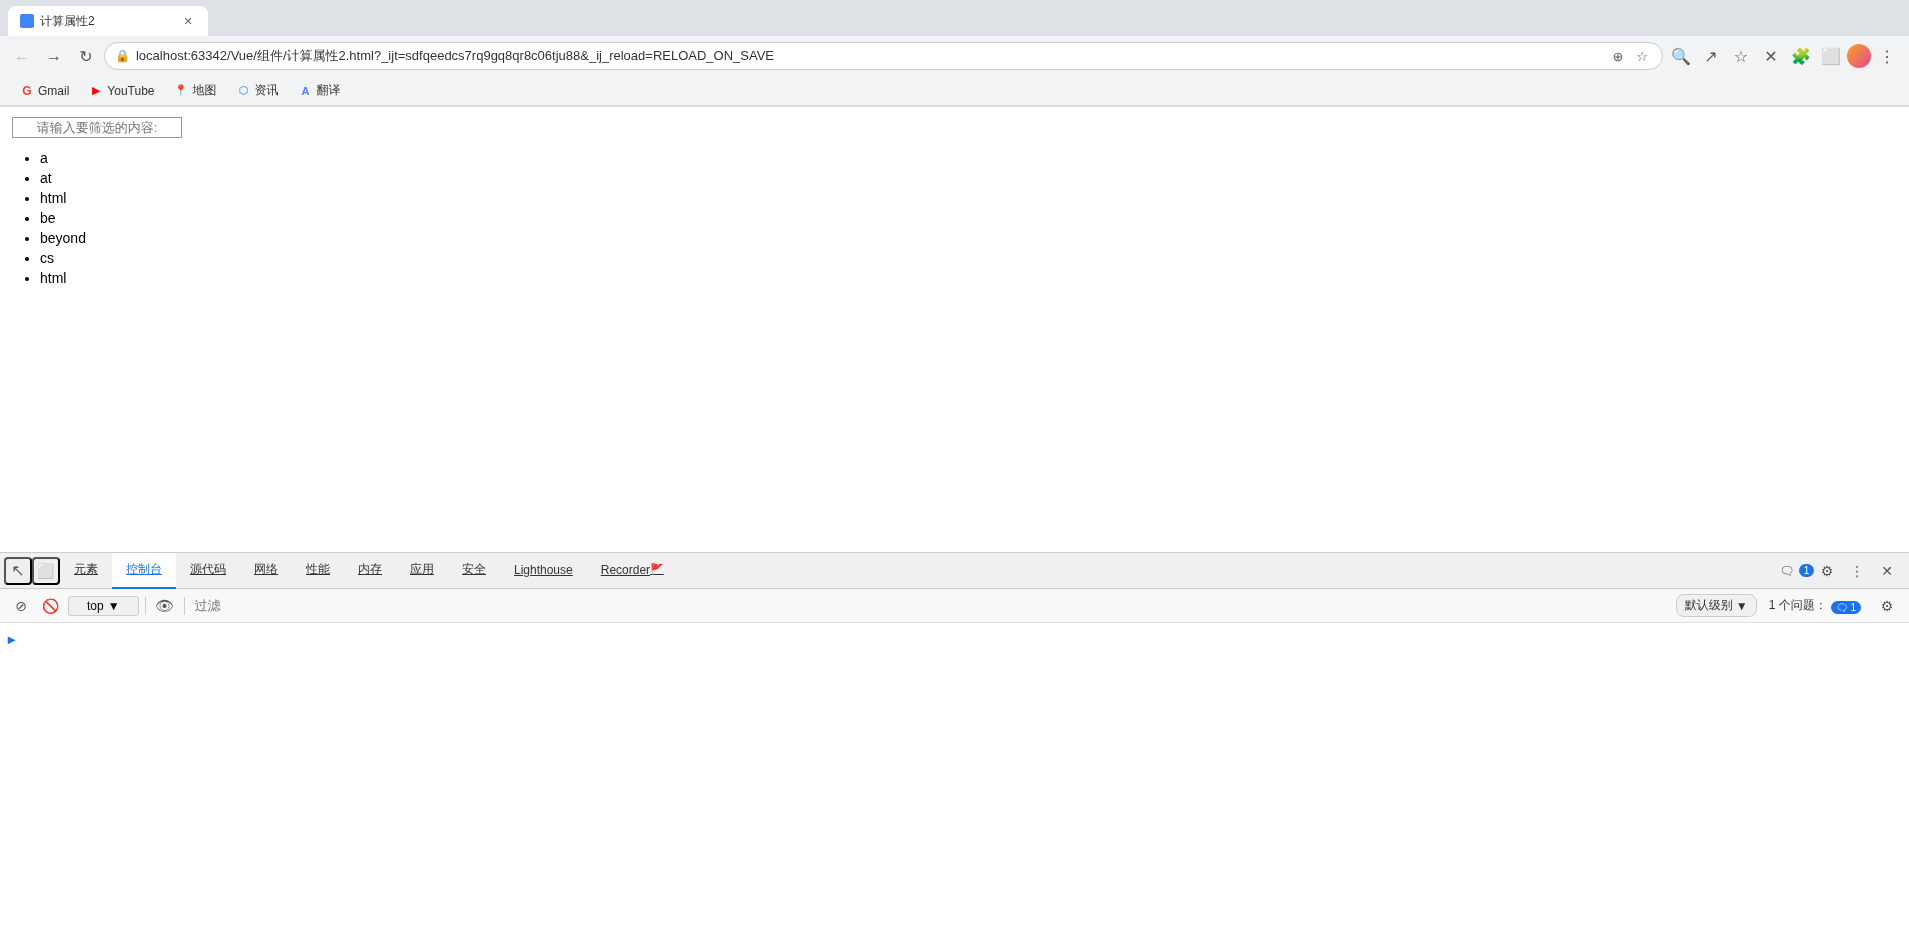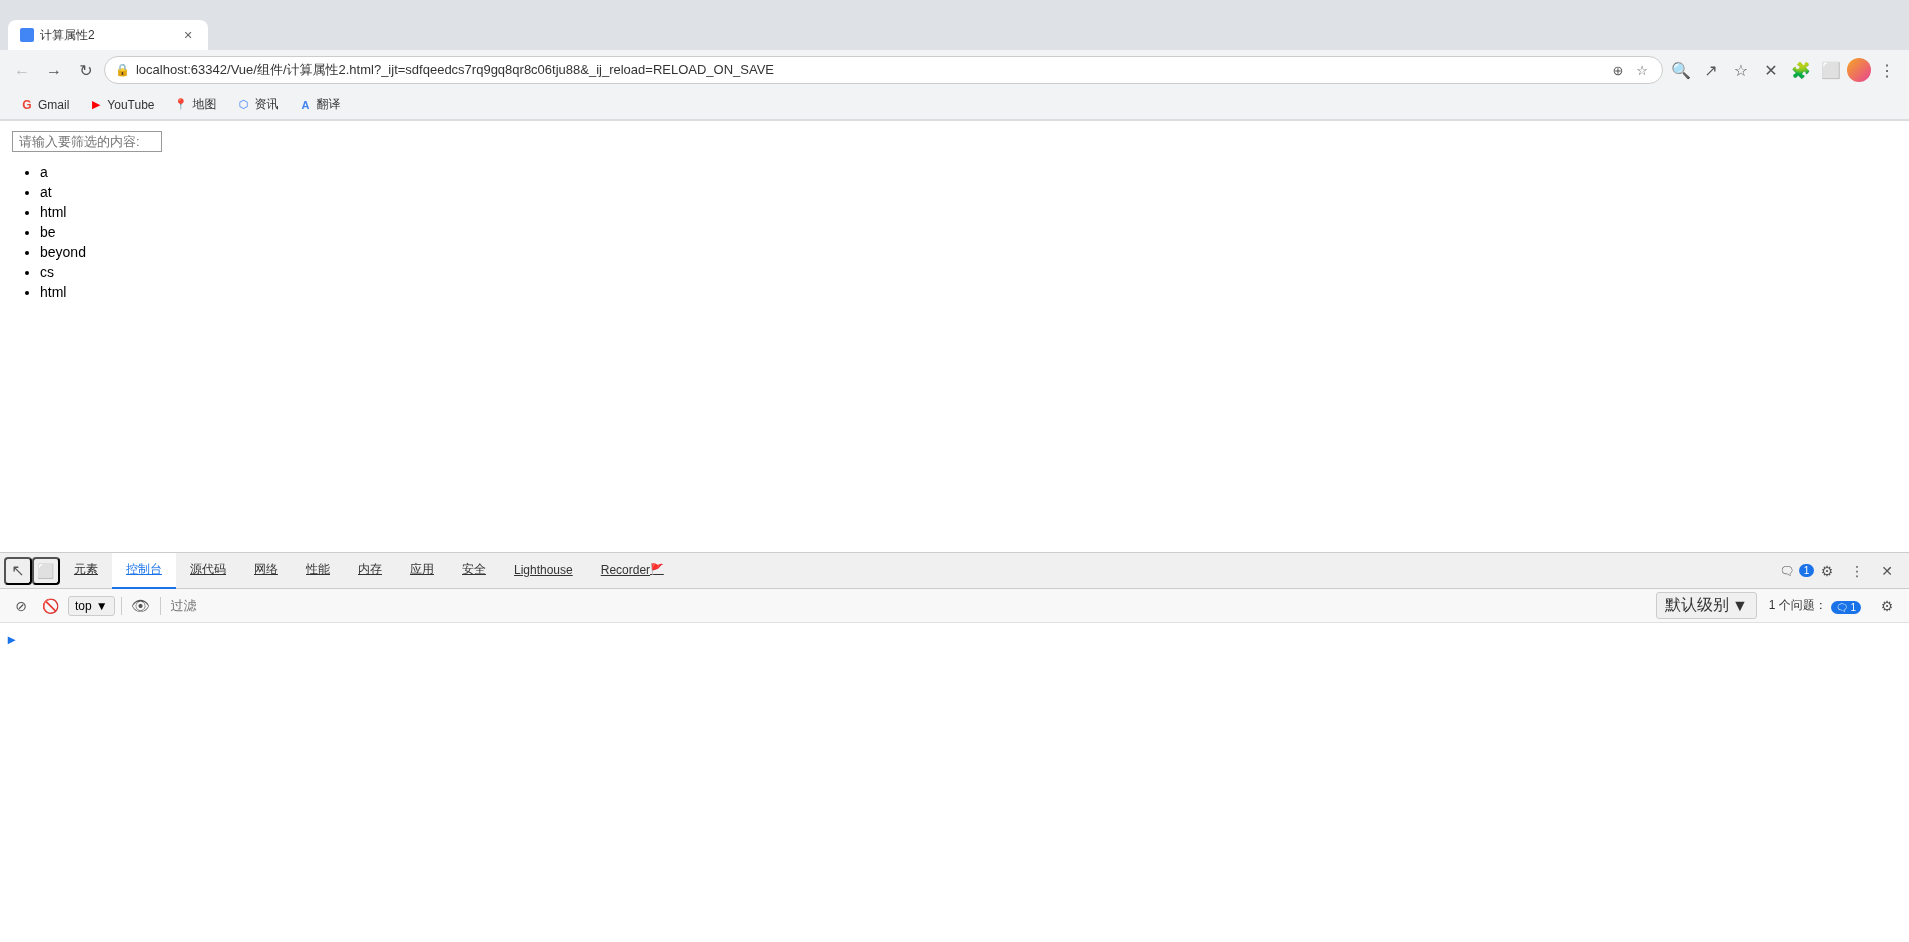"计算属性2" .tab-bar { height: 50px -> 36px }
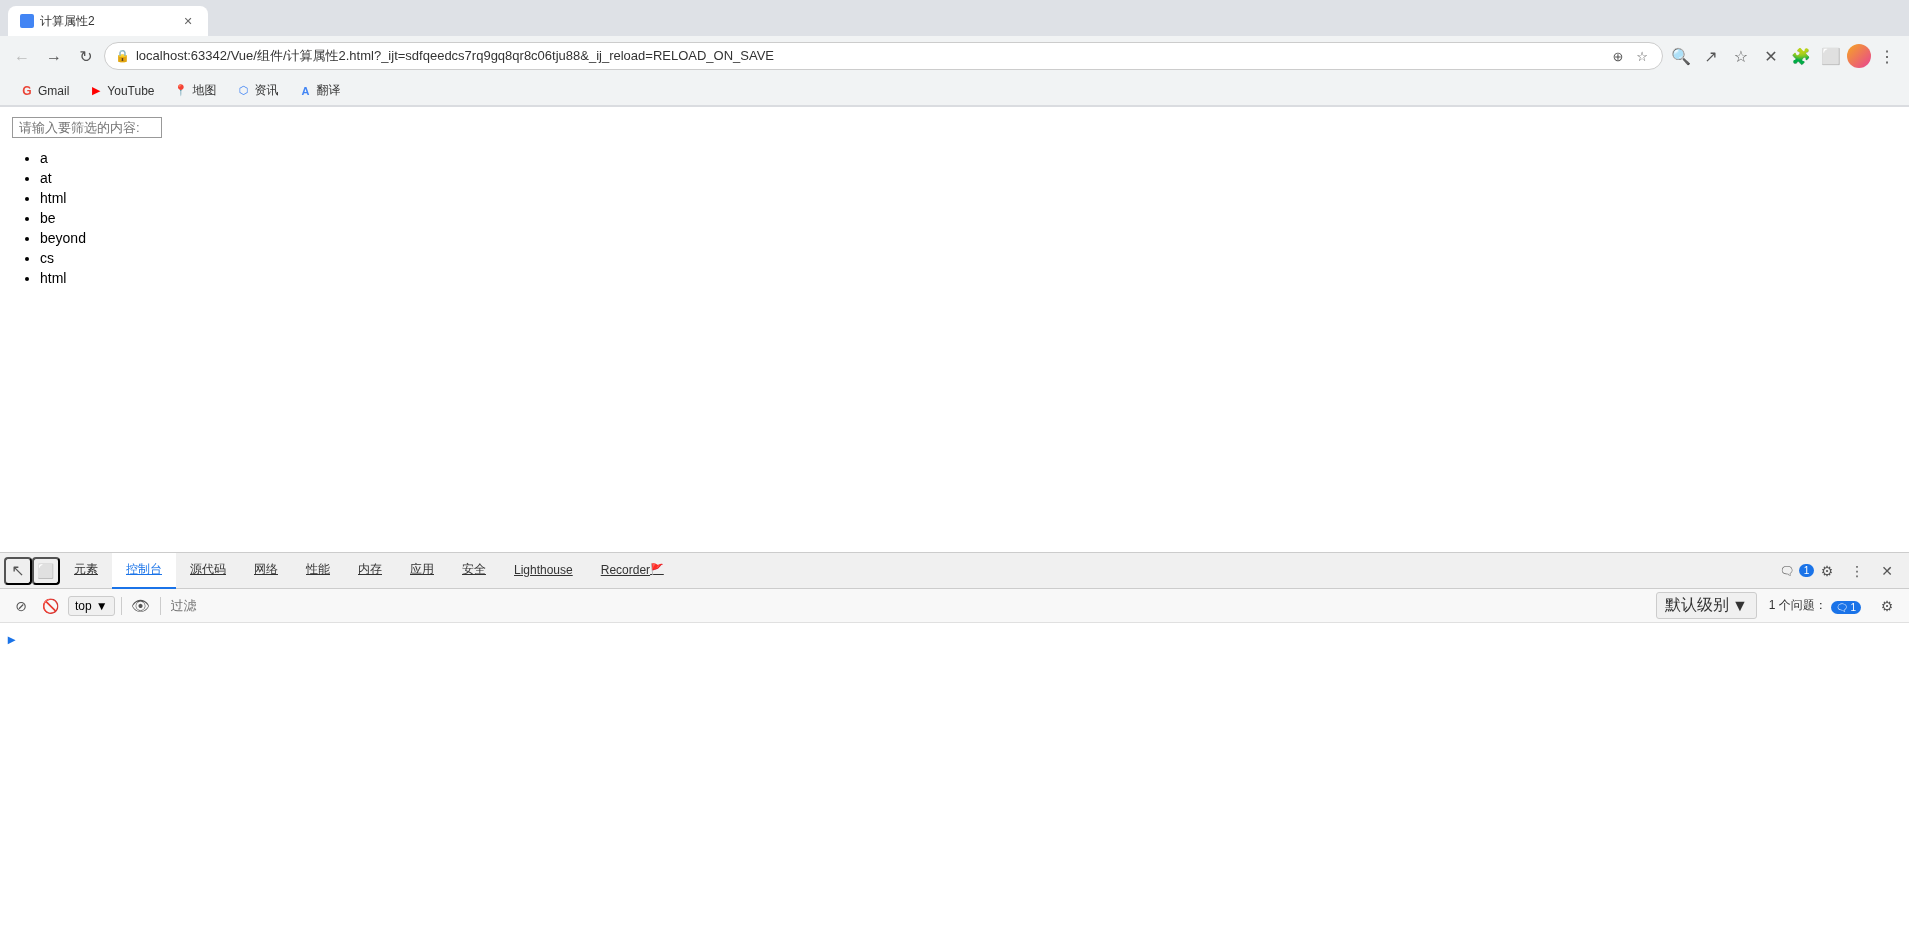"请输入要筛选的内容:" .filter-input { text-align: none -> center; width: 150px -> 170px }
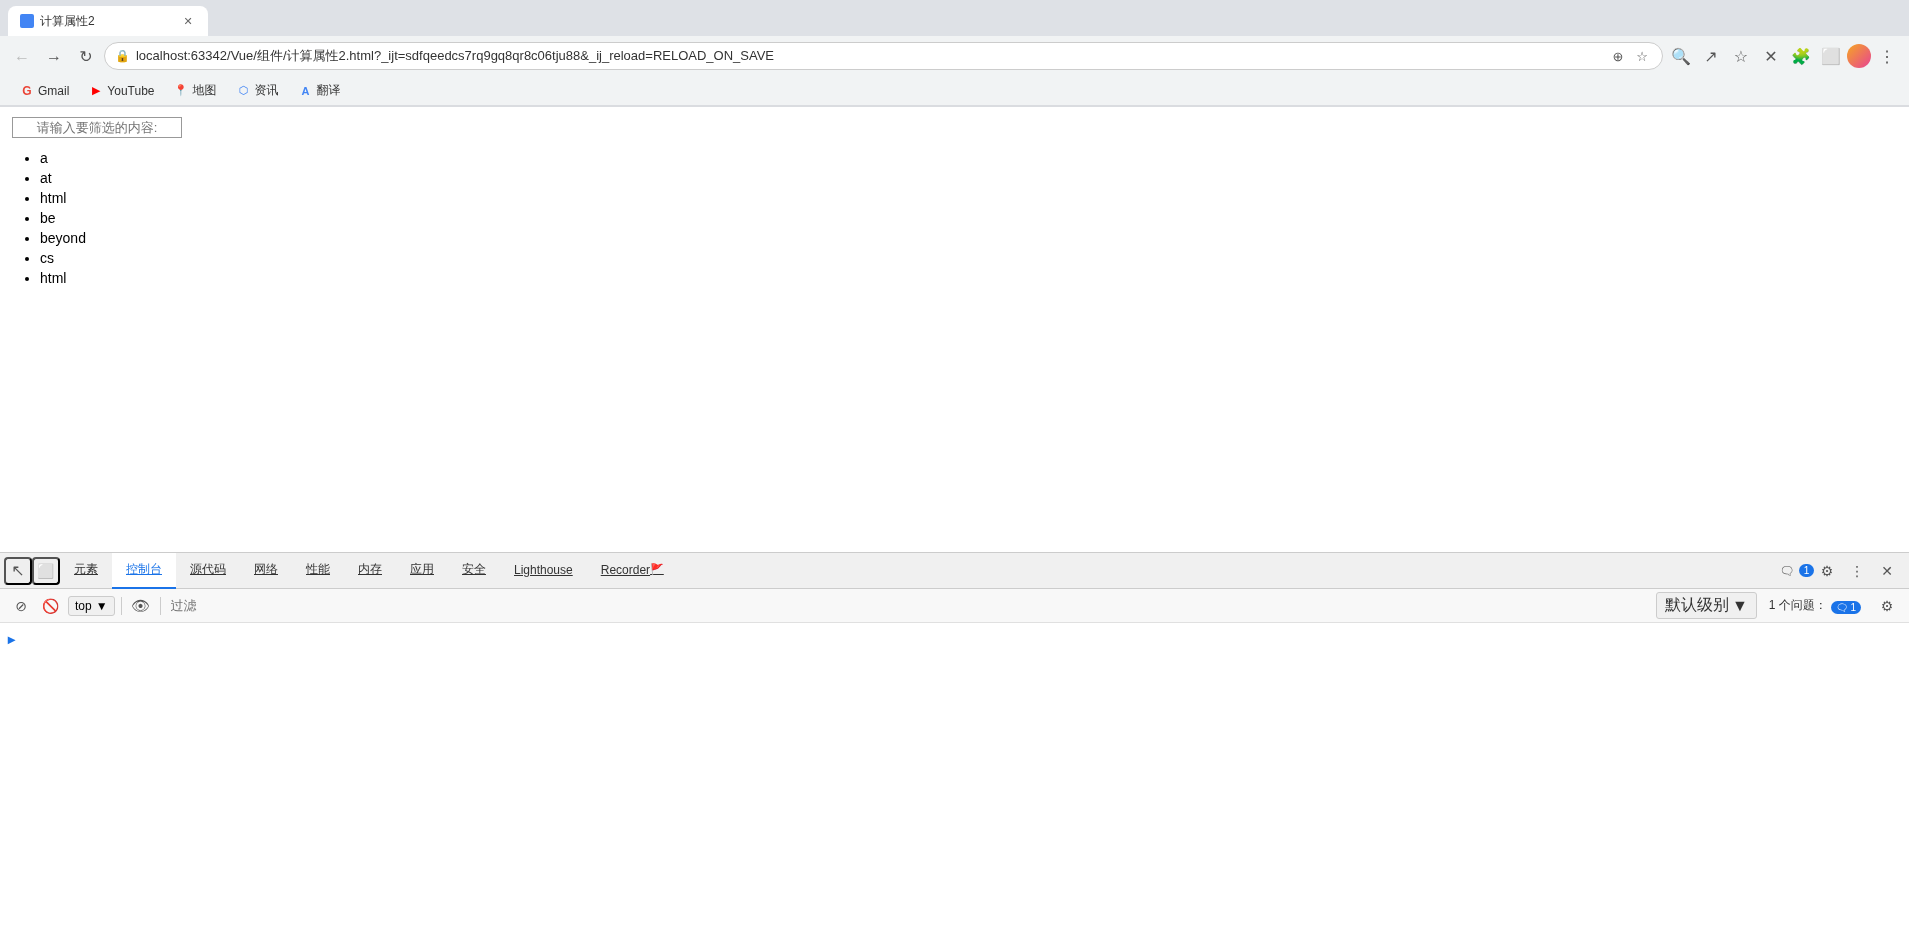"top" .context-selector { padding: 2px 6px -> 2px 18px }
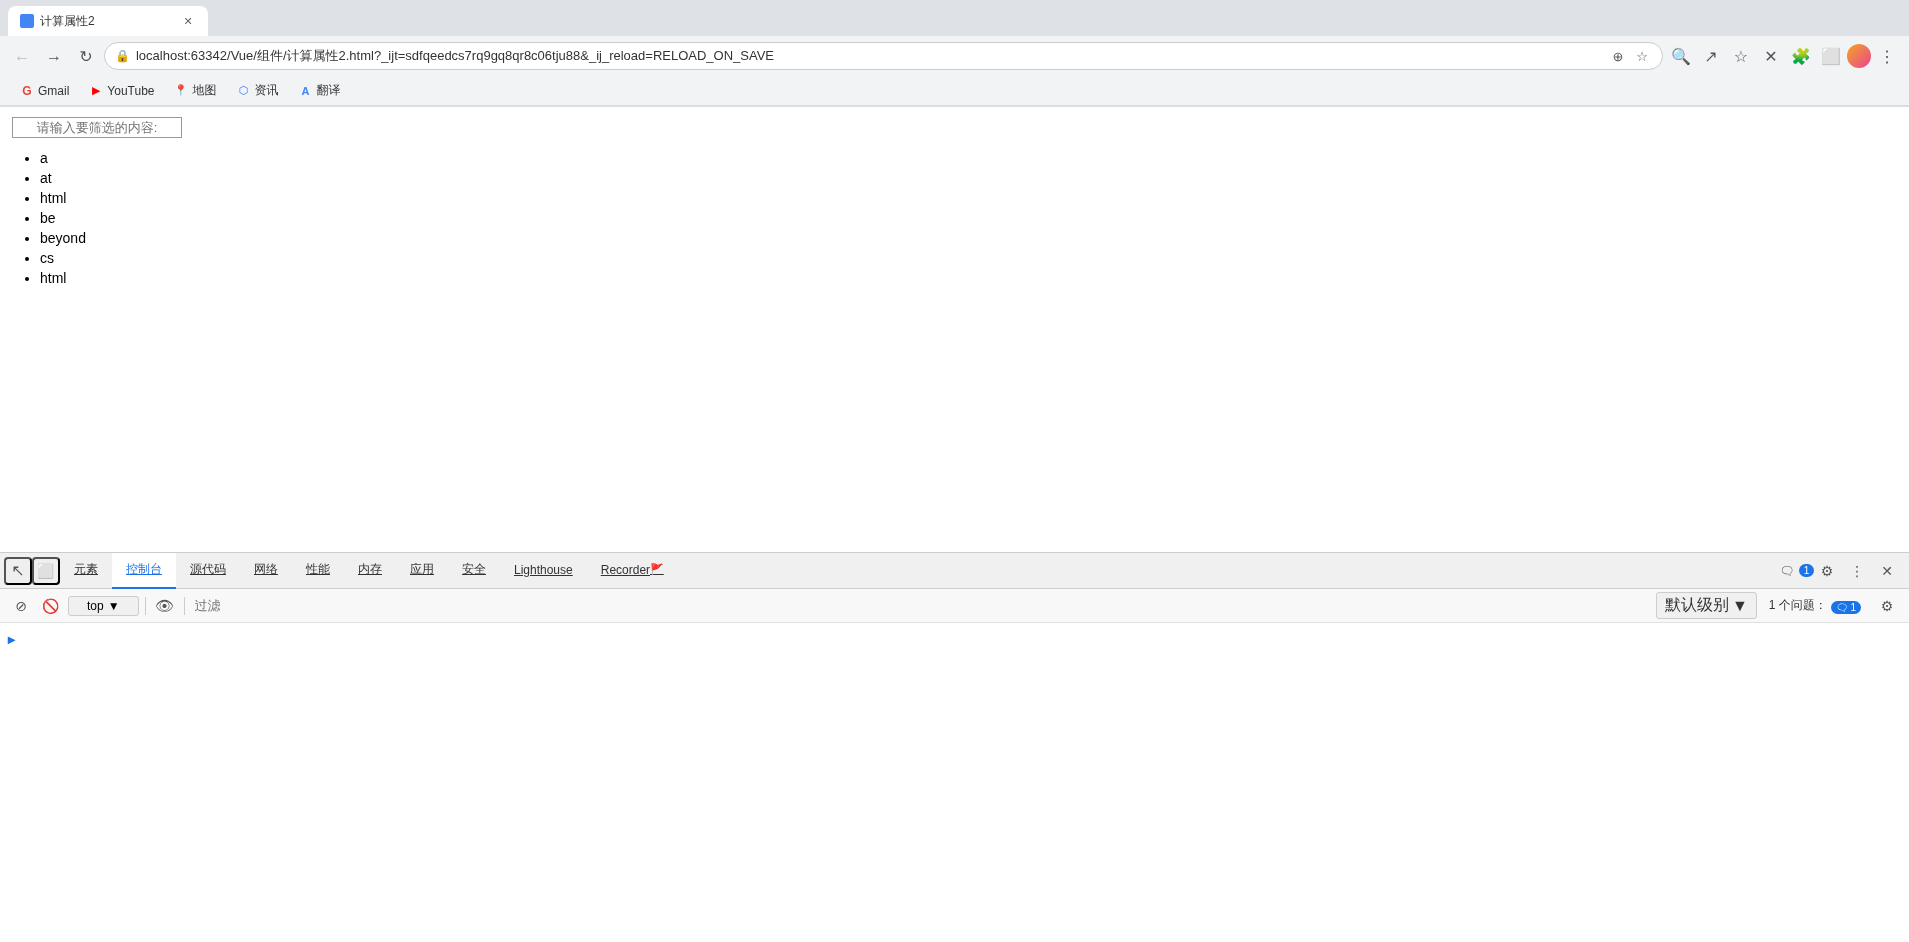"默认级别" .default-level { border-radius: 3px -> 8px; font-size: 16px -> 12px }
